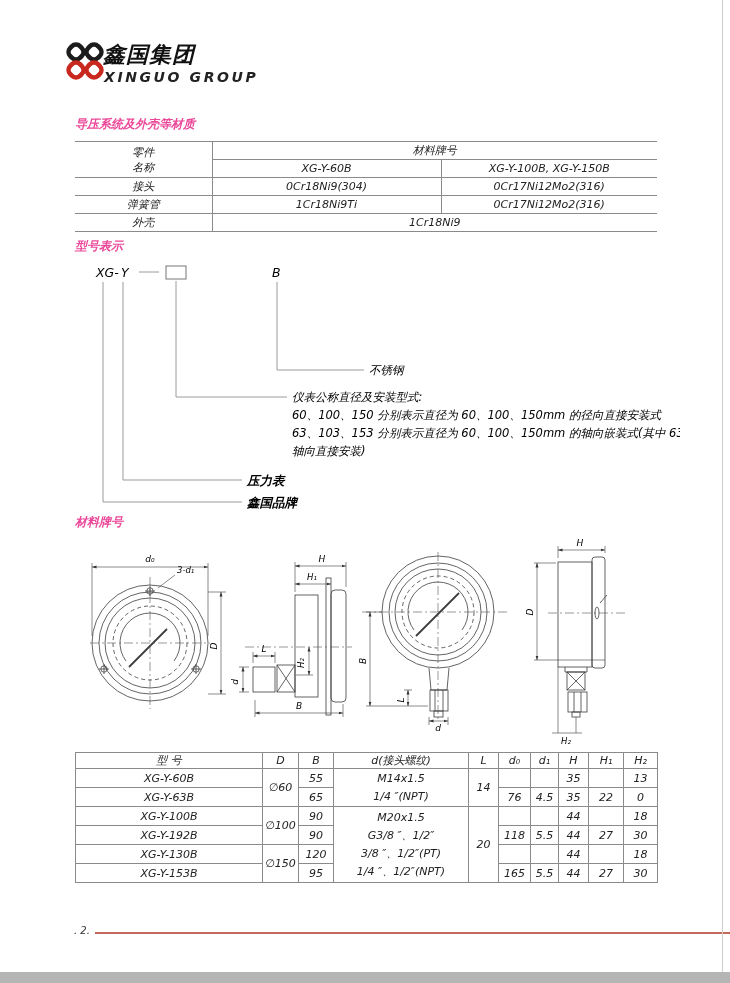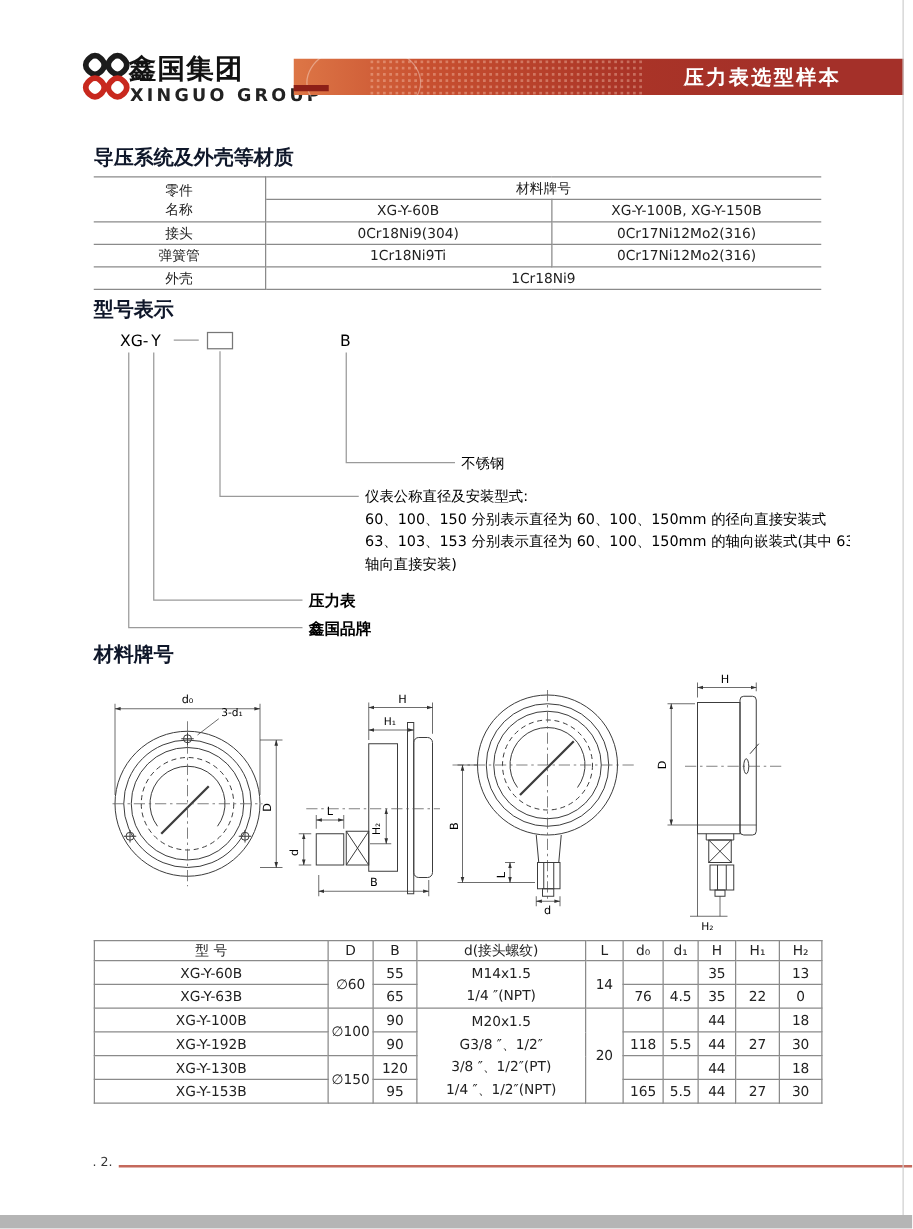"鑫国集团" .page { font-style: none -> italic }
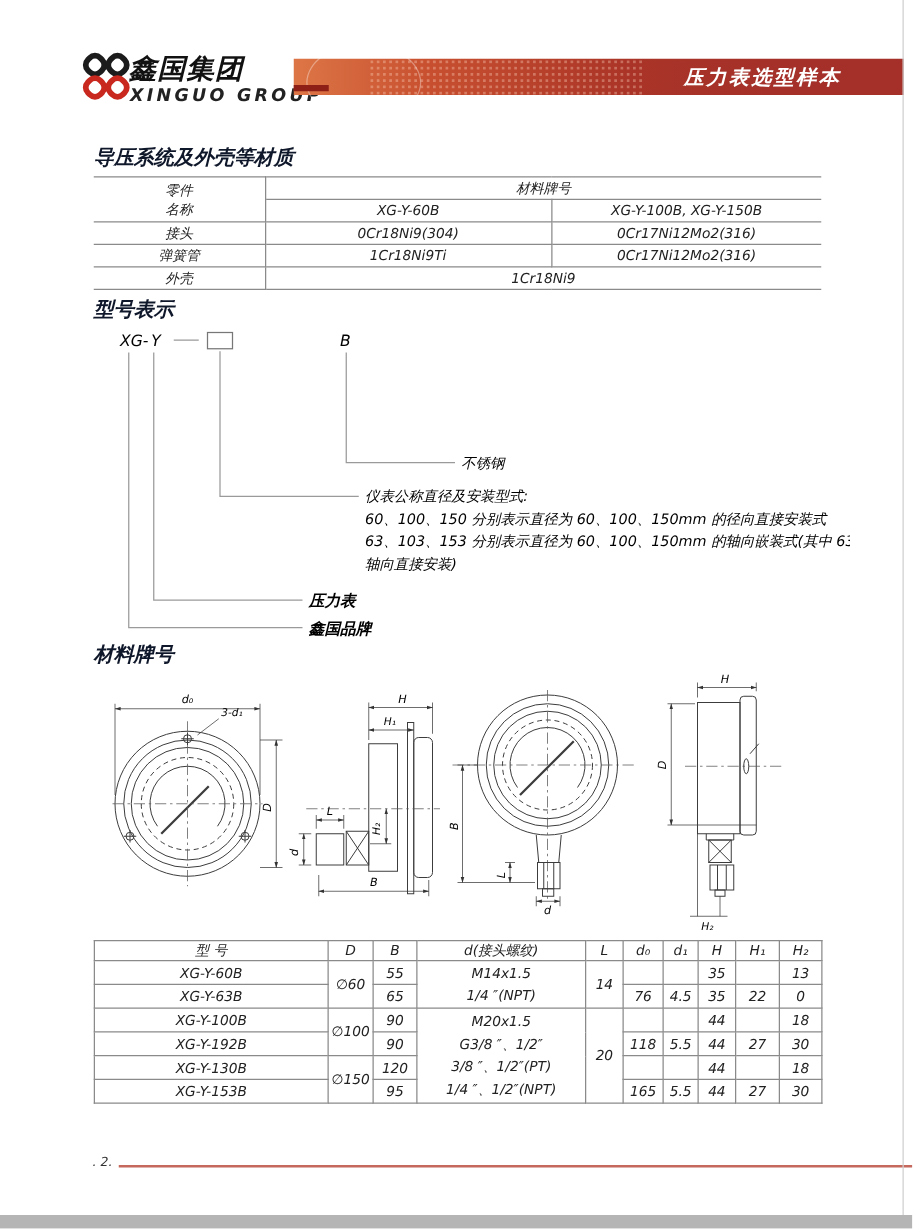"压力表选型样本" div.abs { html: <div> <div></div> <div></div> <div></div> <div>压力表选型样本</div> </div> -> none }
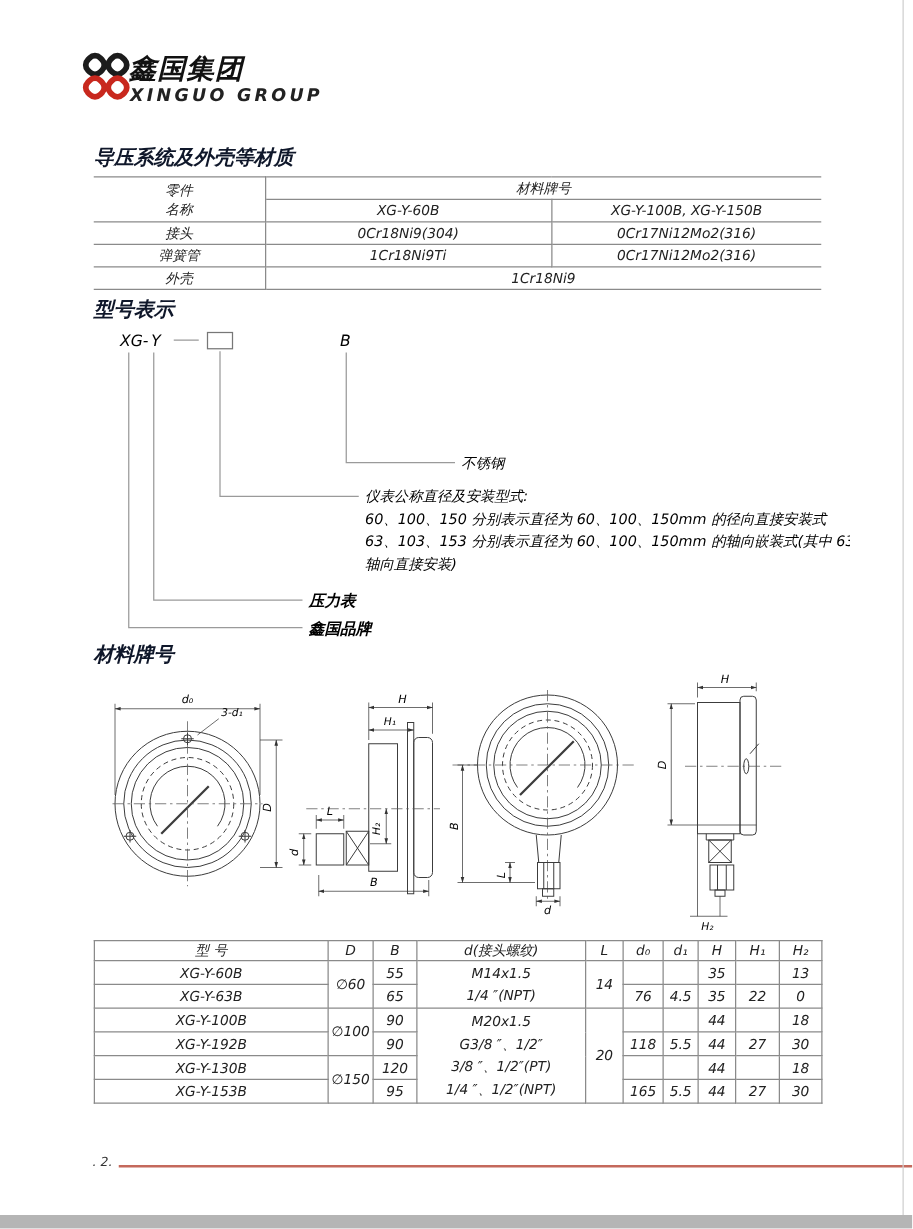"导压系统及外壳等材质" .sec-title { color: #0f172a -> #ec4899; font-size: 16px -> 12px }
